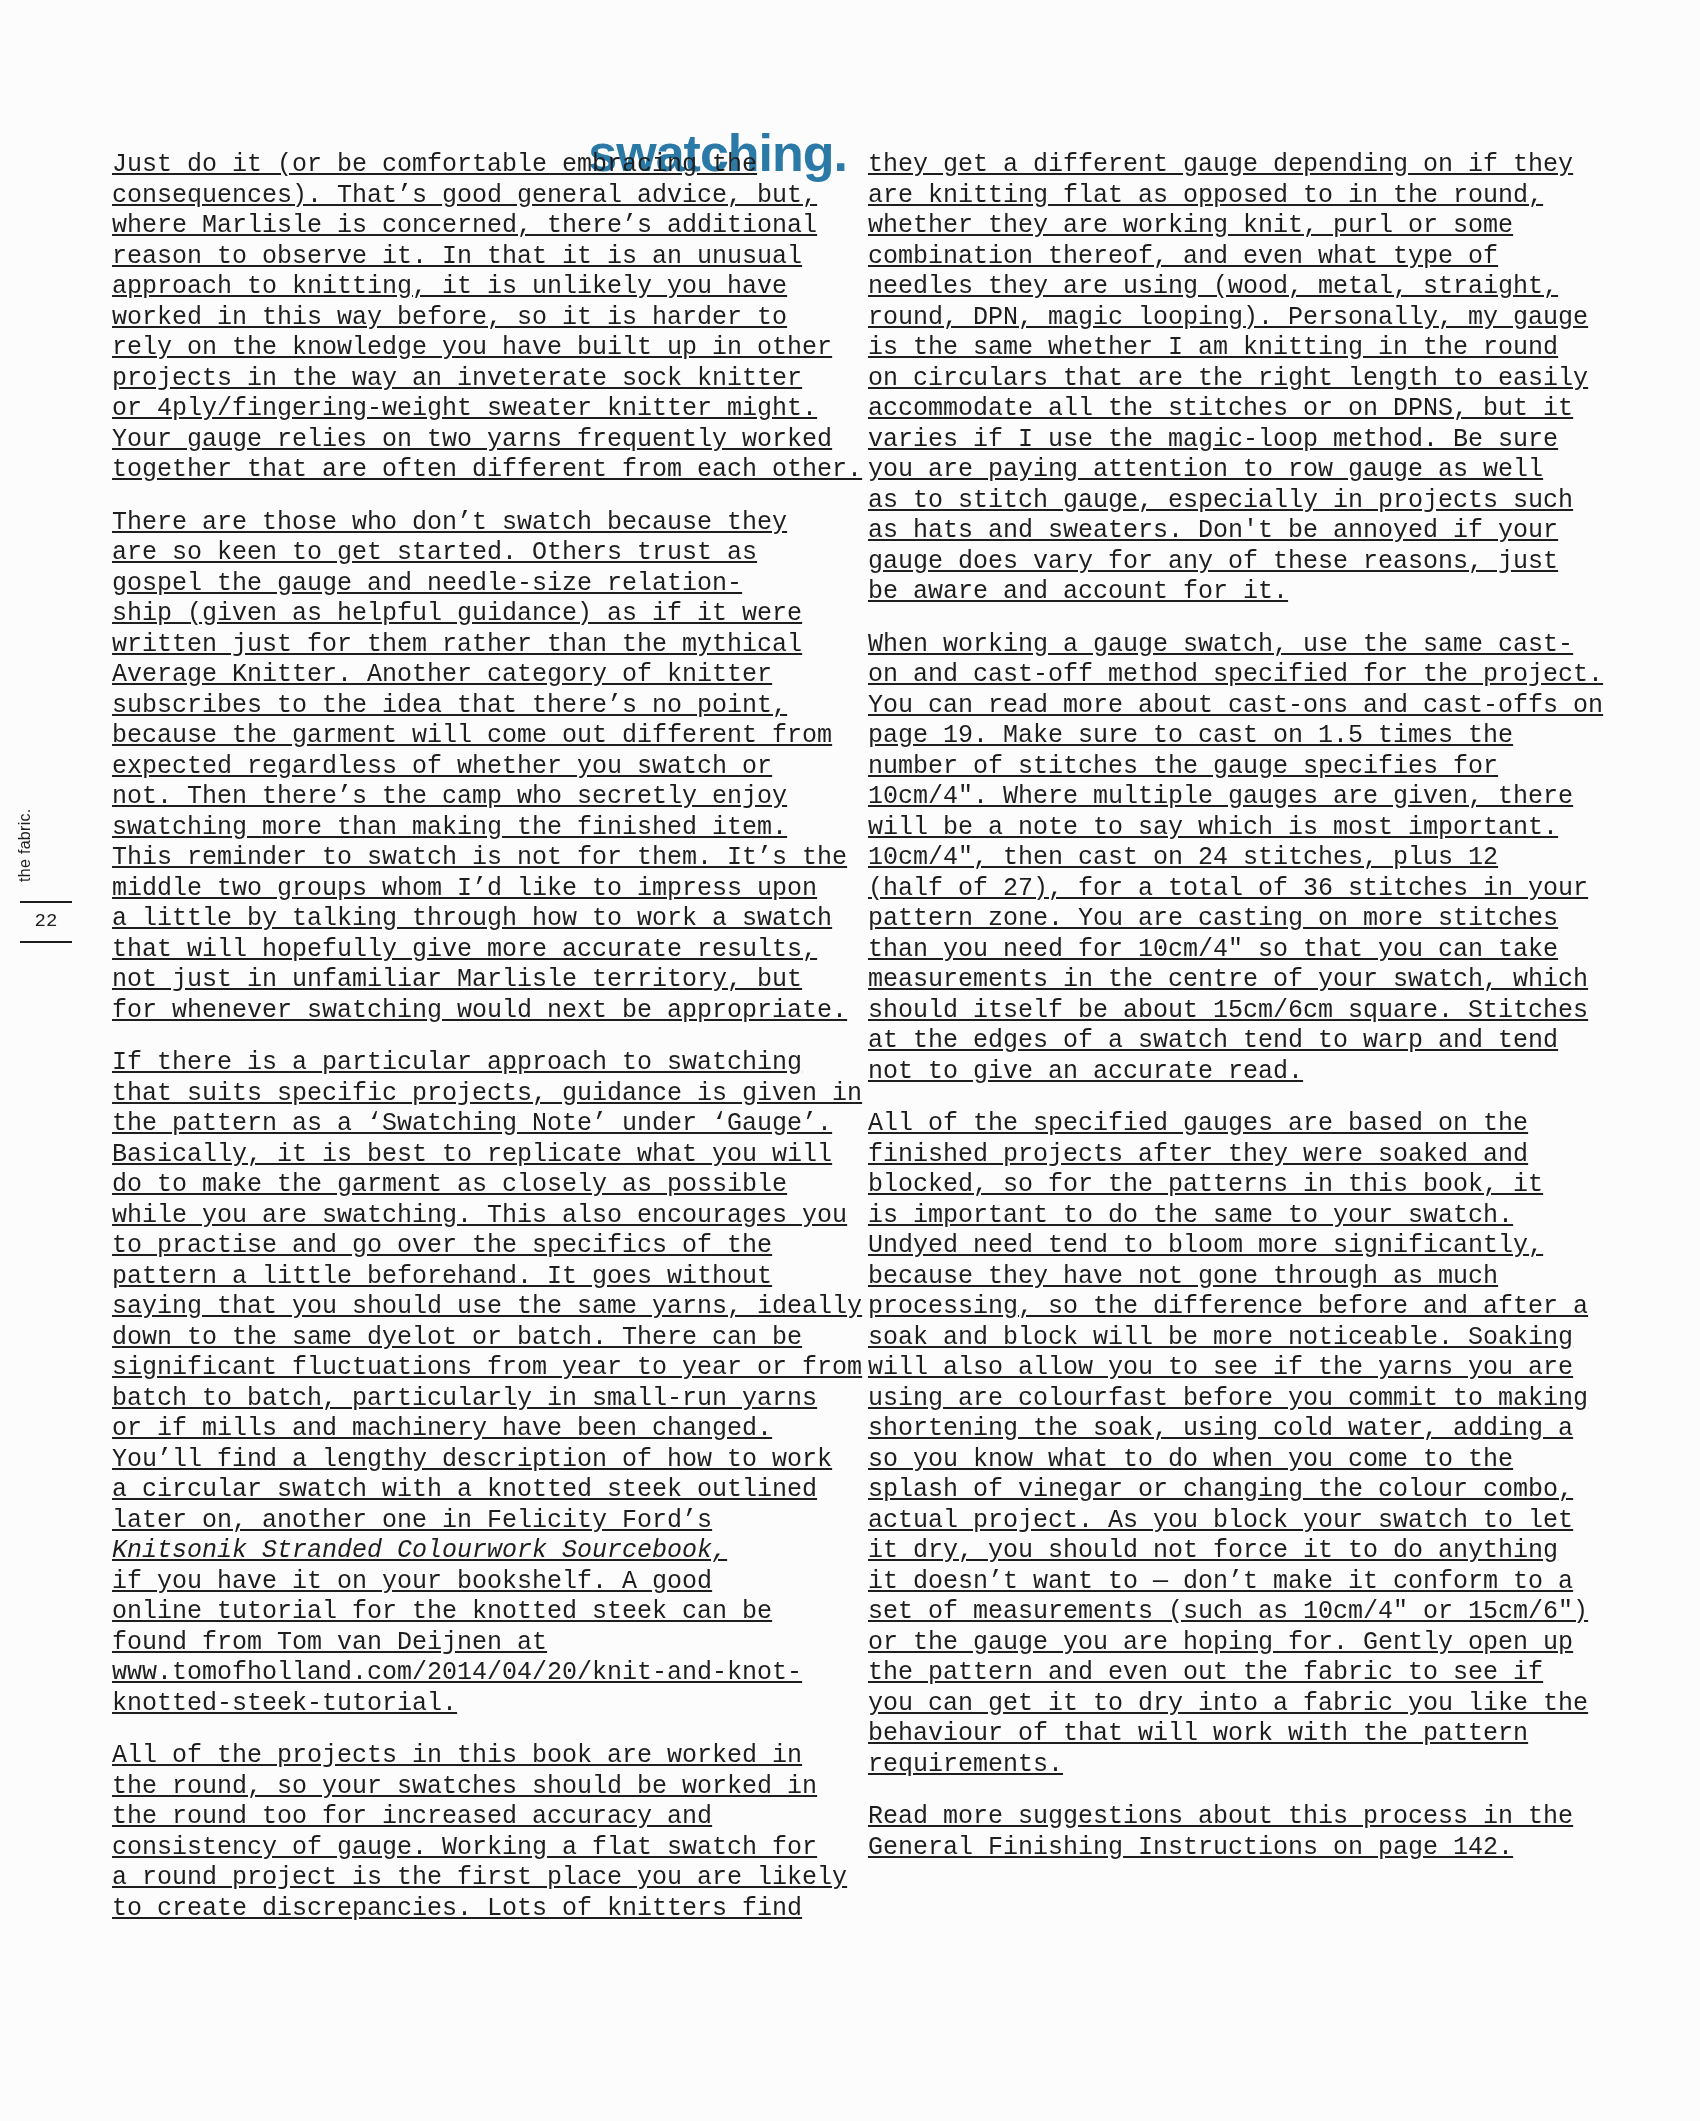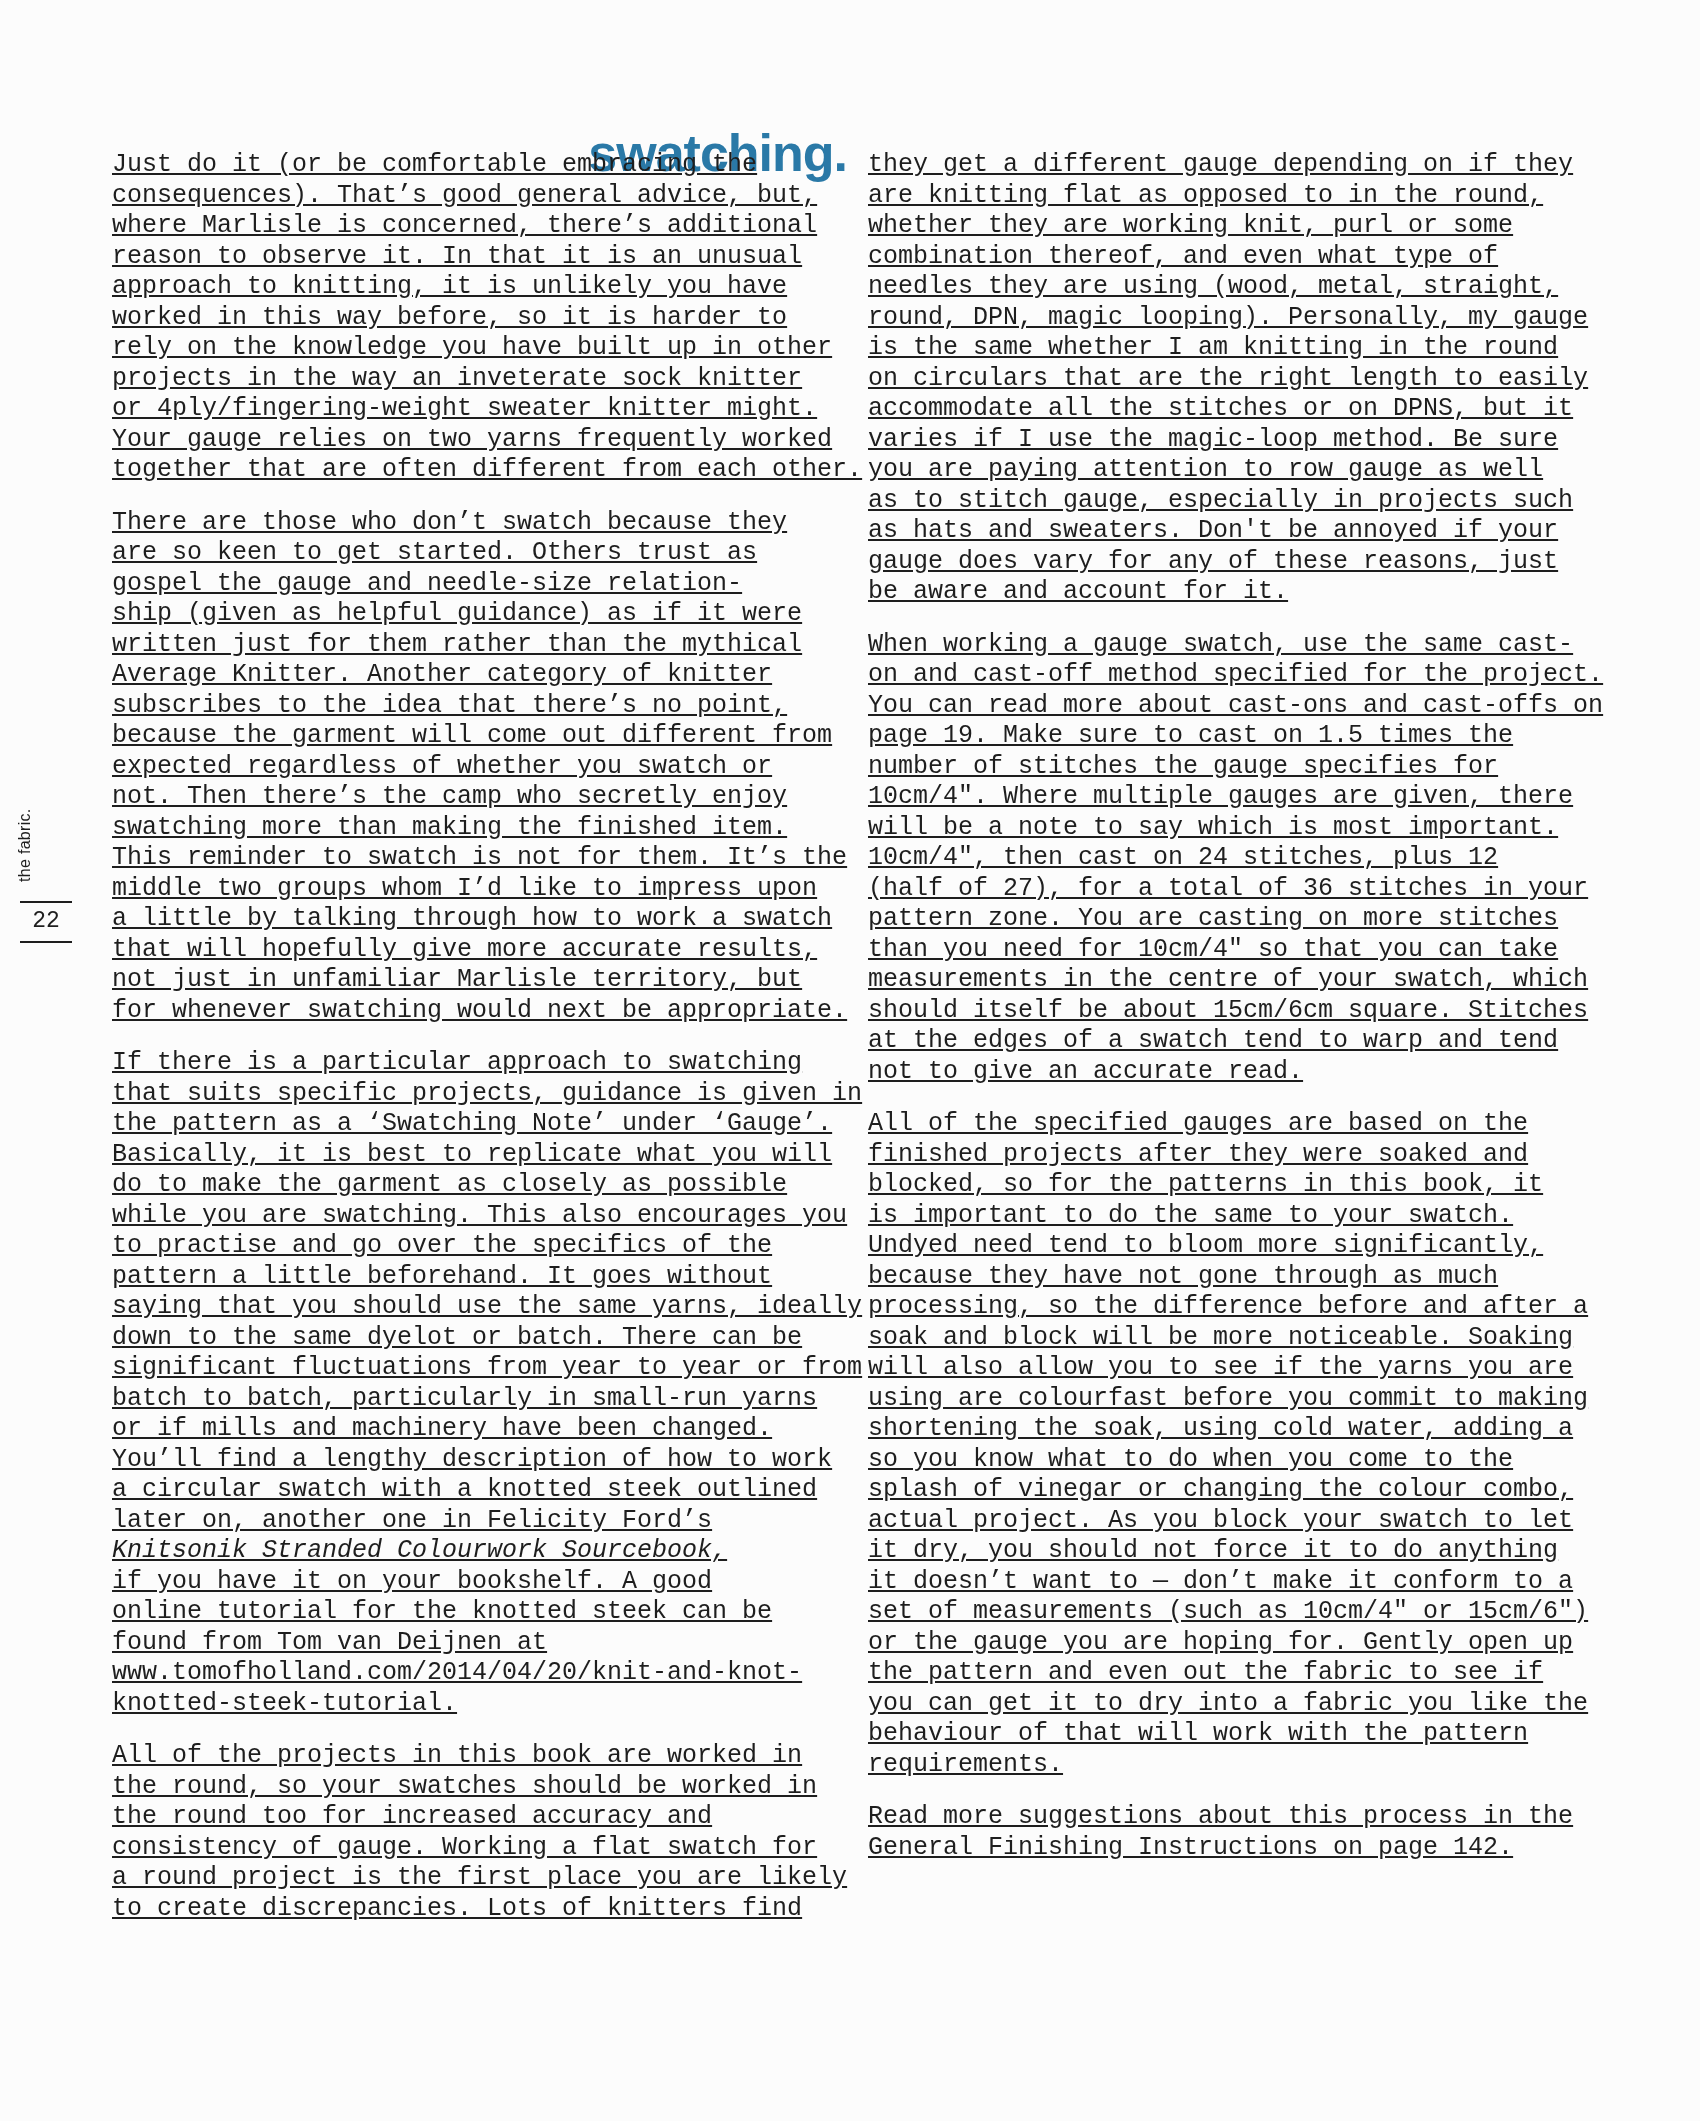"22" .page-number { font-size: 23px -> 19px }
